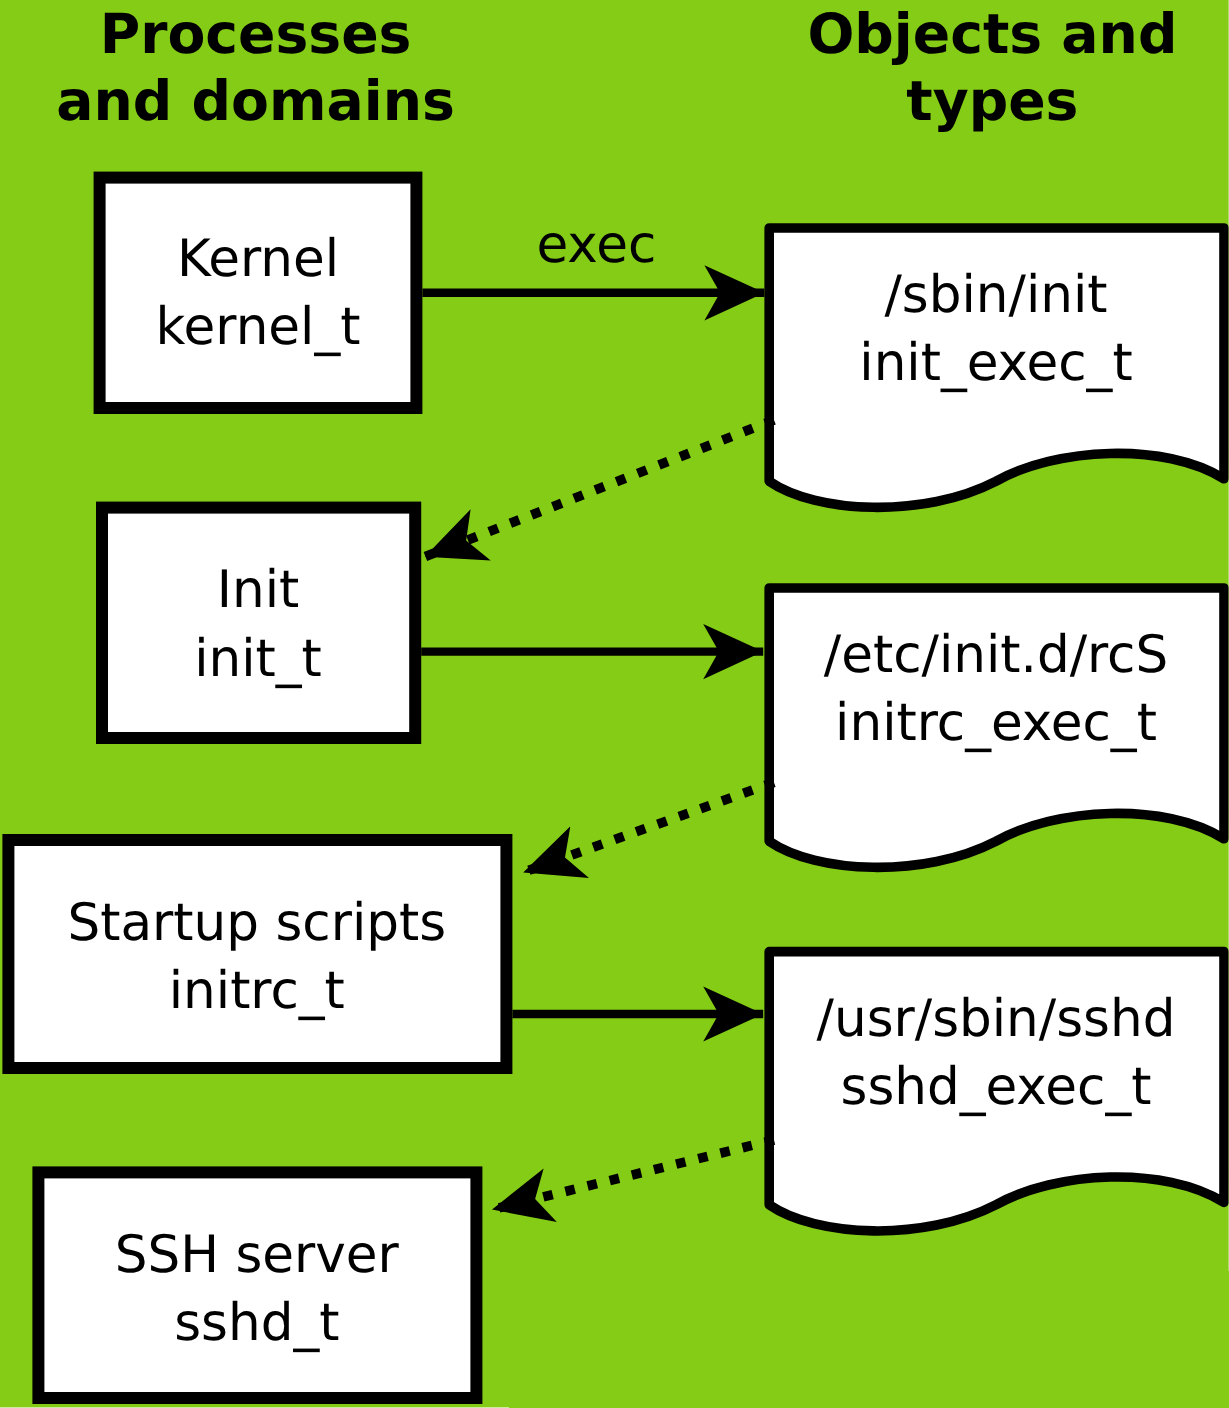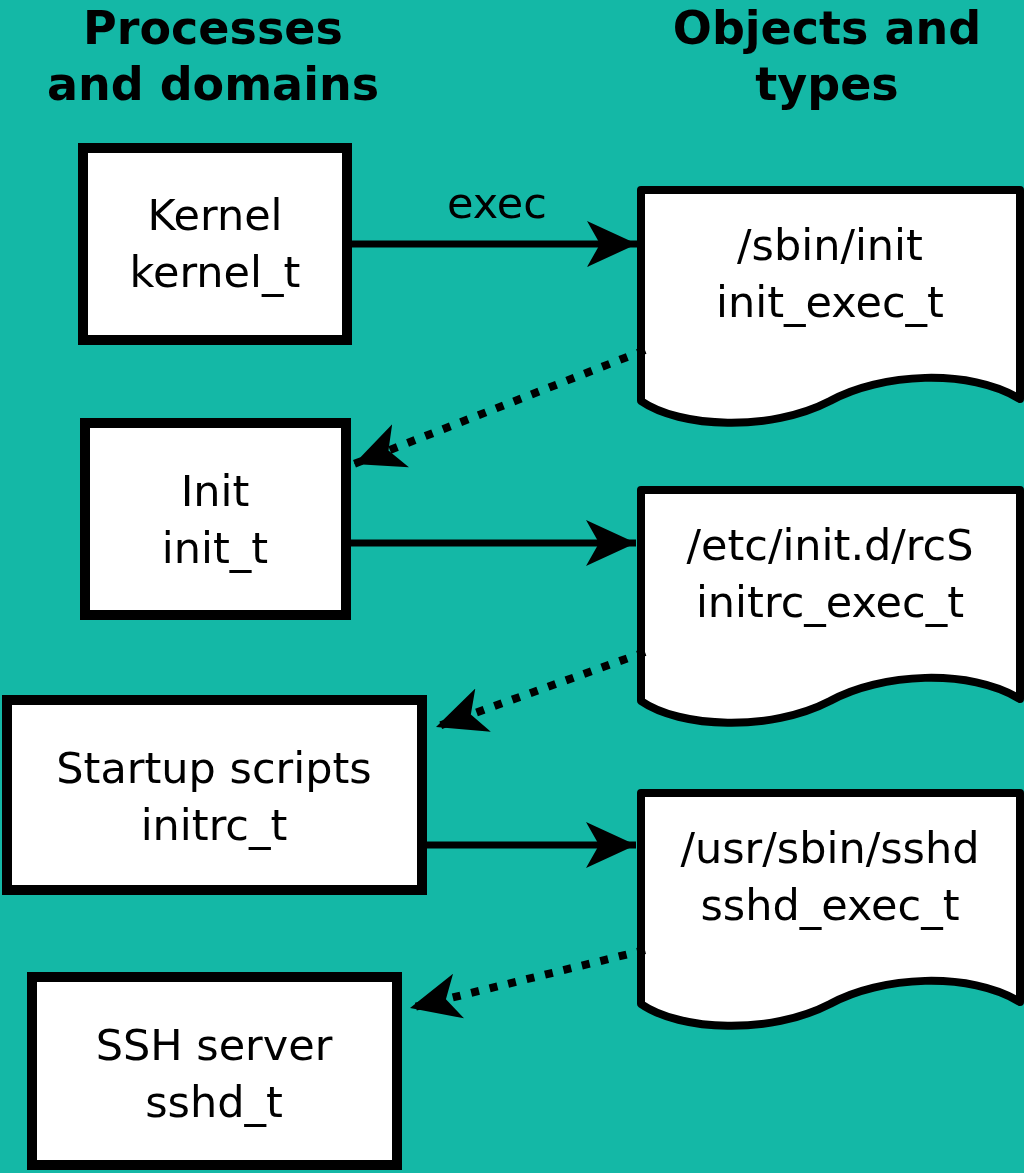"Processes" .stage { background: #14b8a6 -> #84cc16 }
